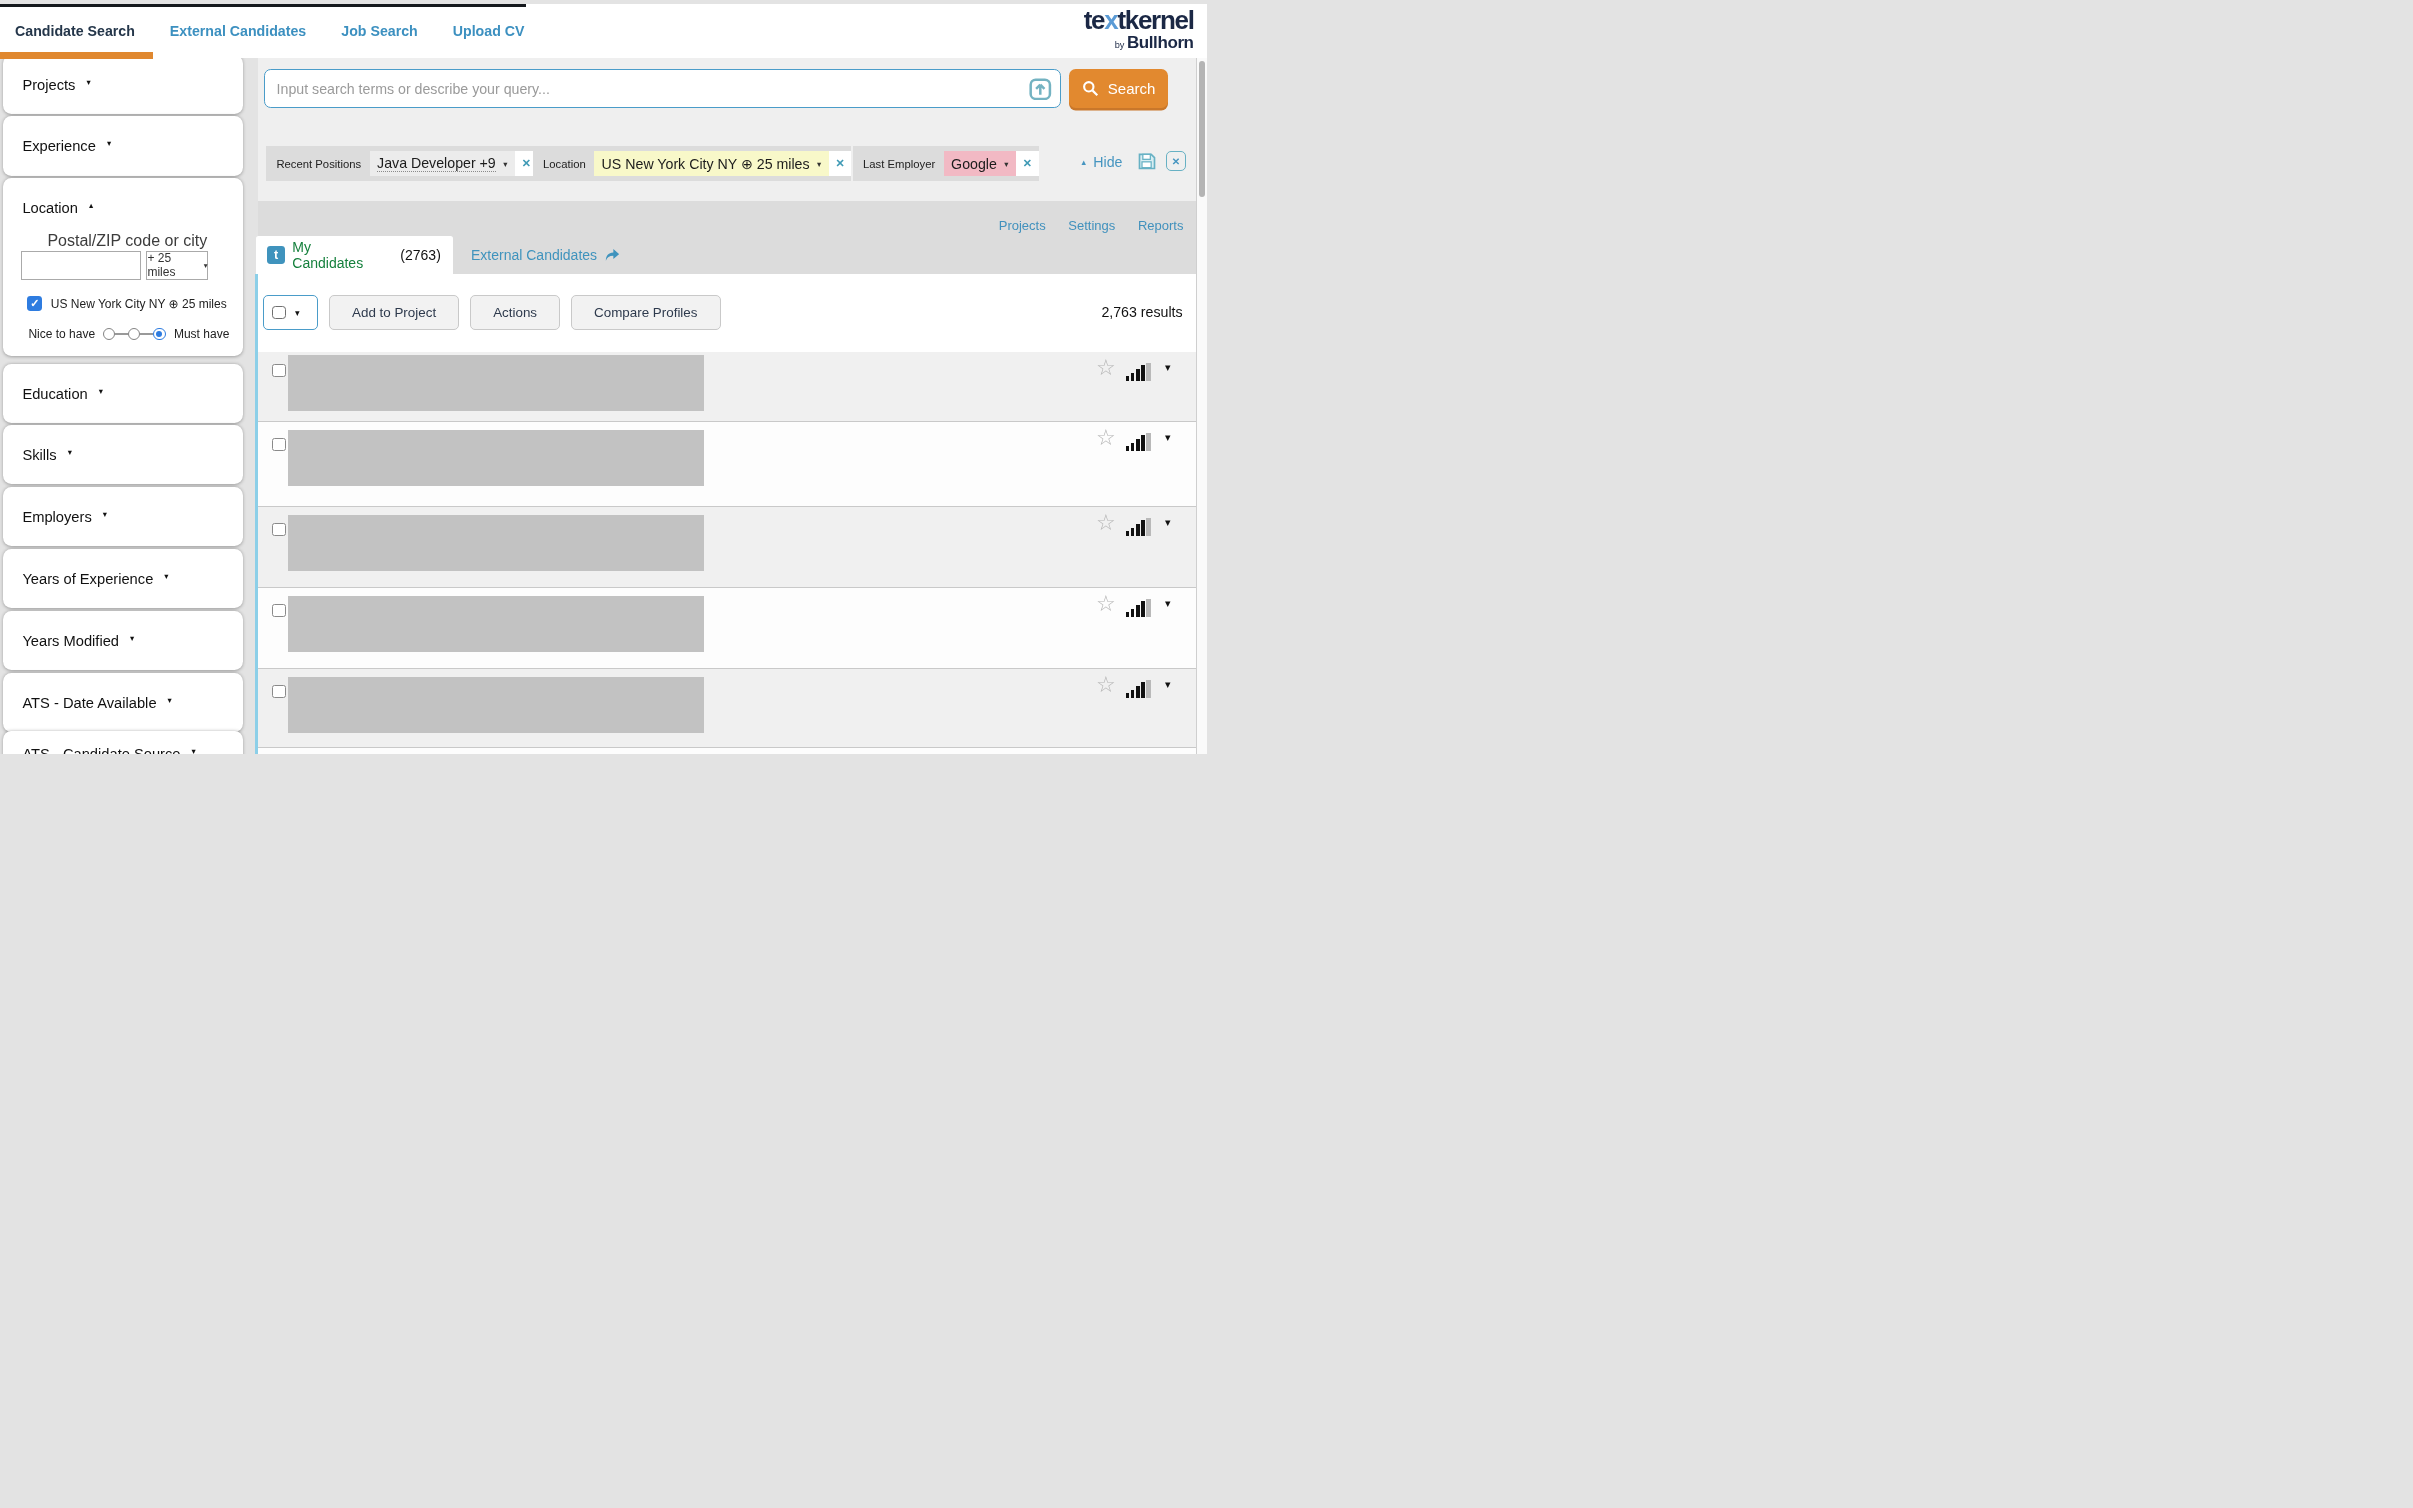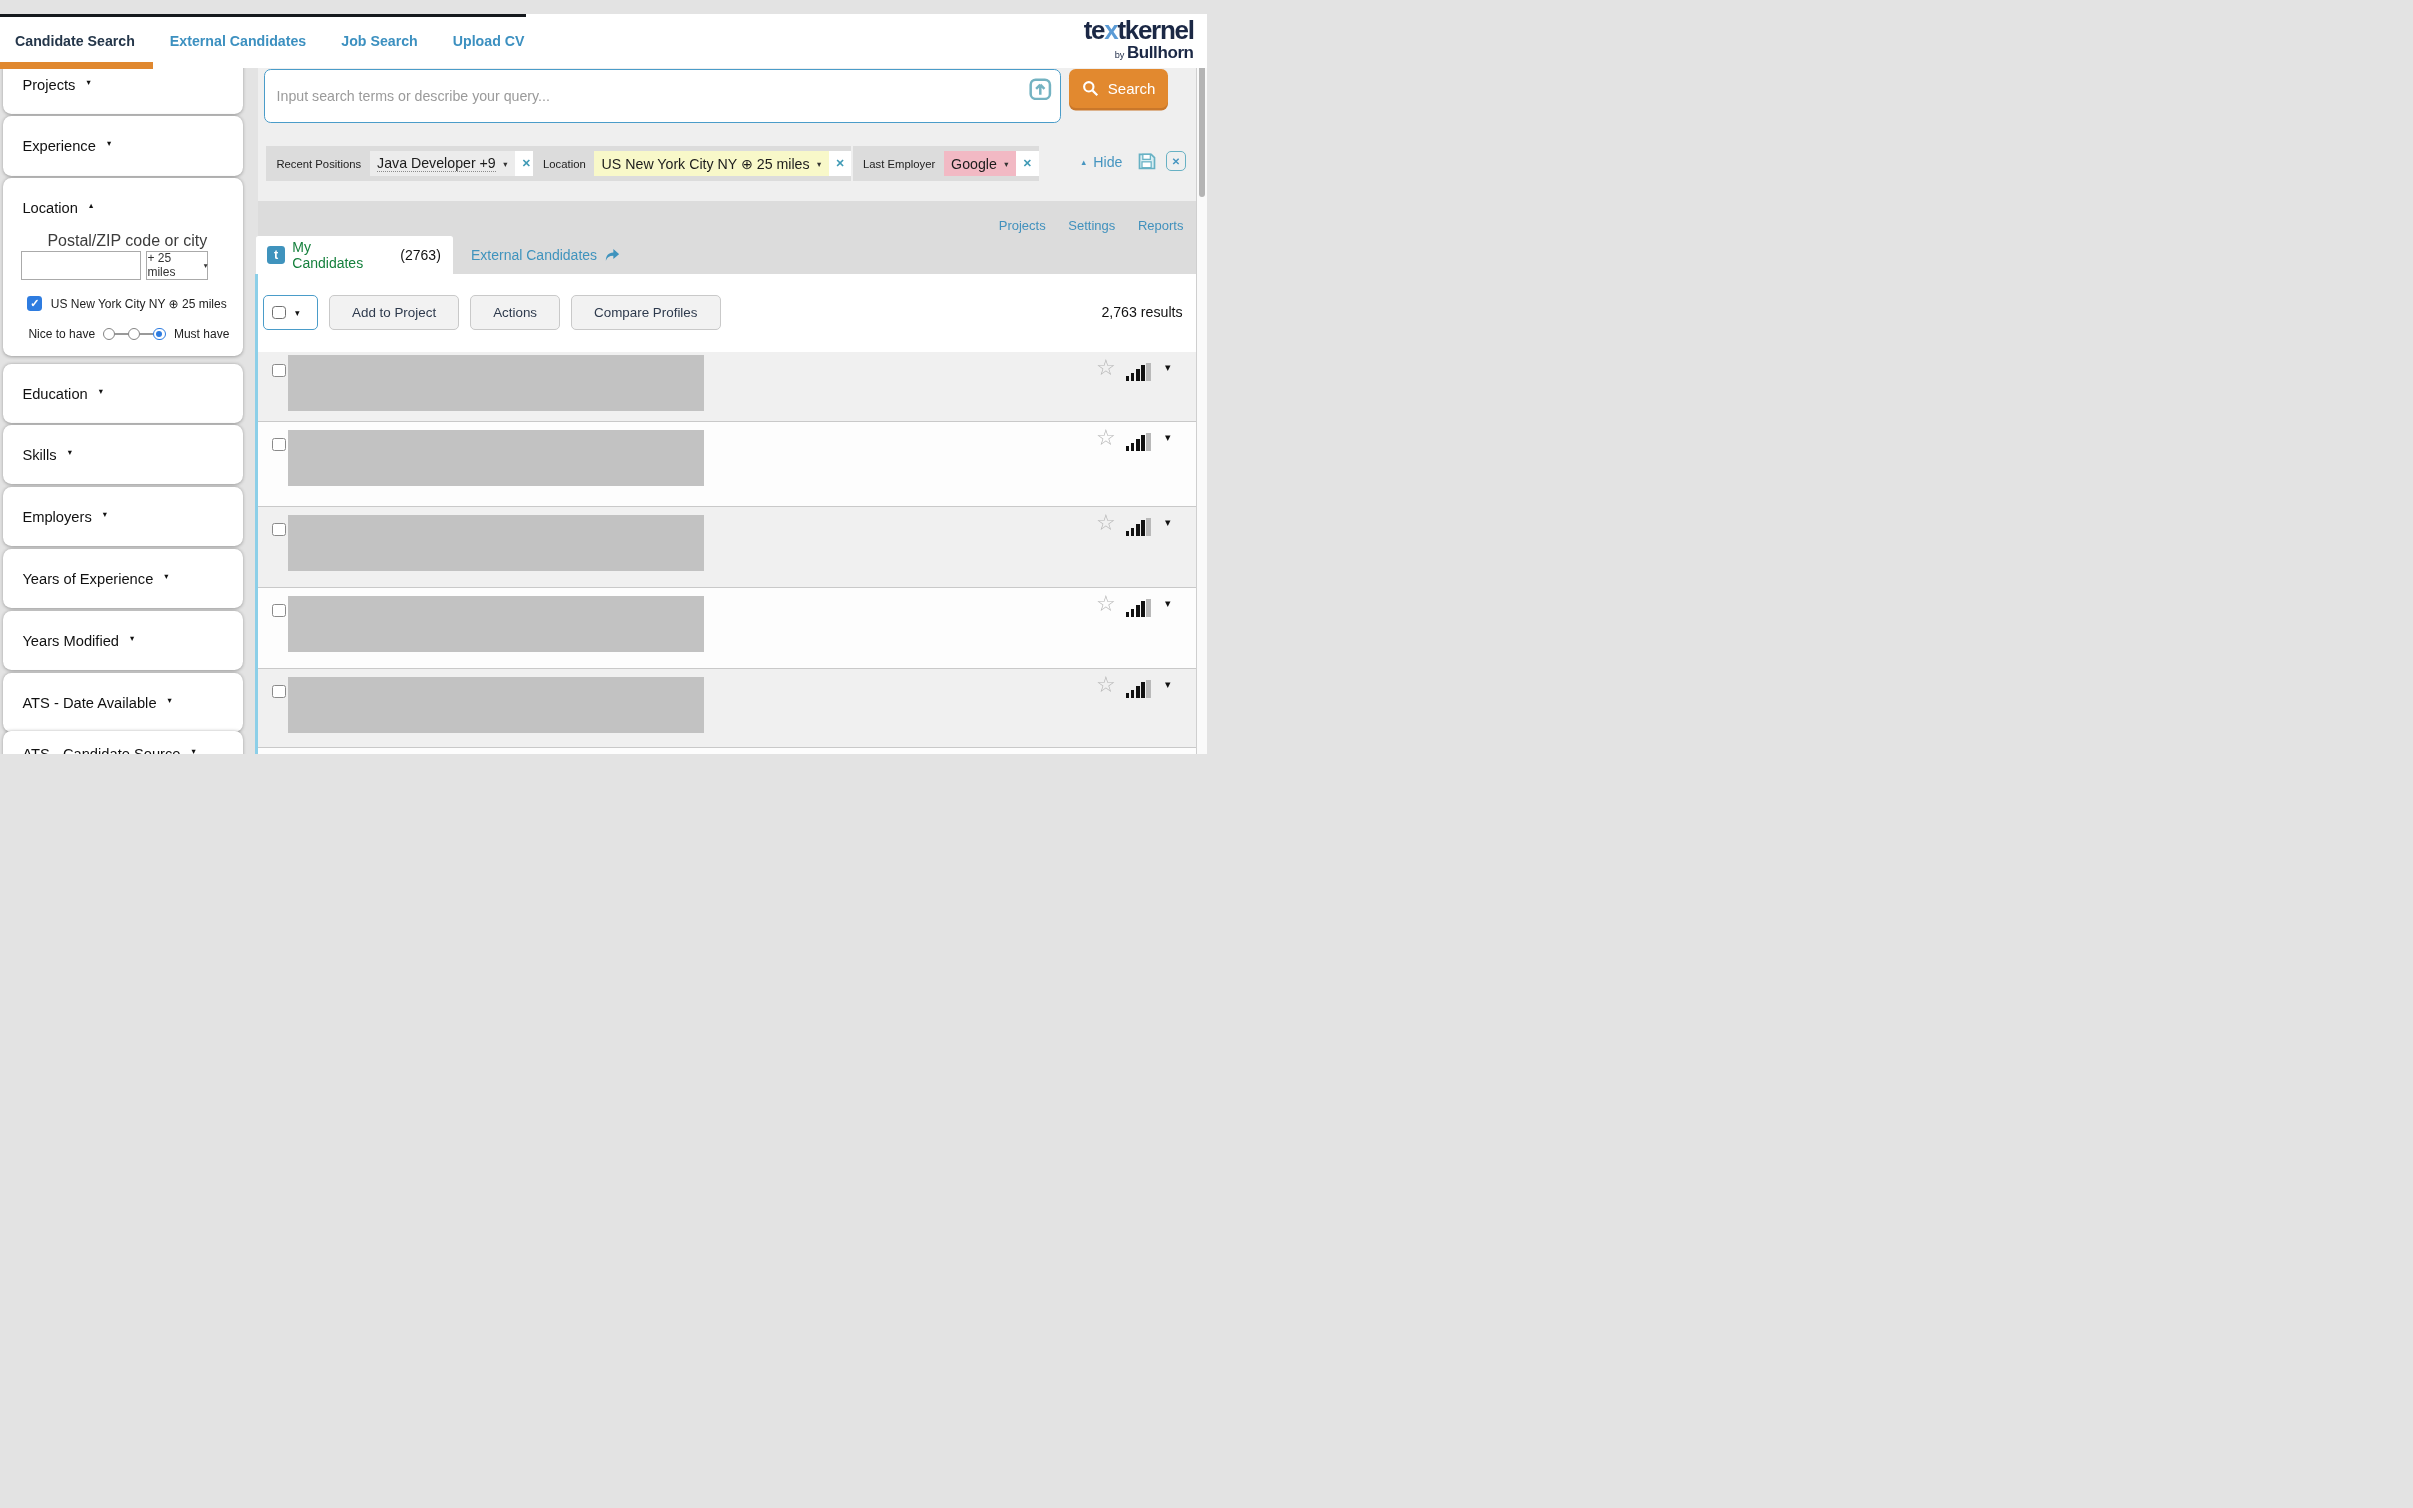"Candidate Search" .header { top: 14px -> 4px }
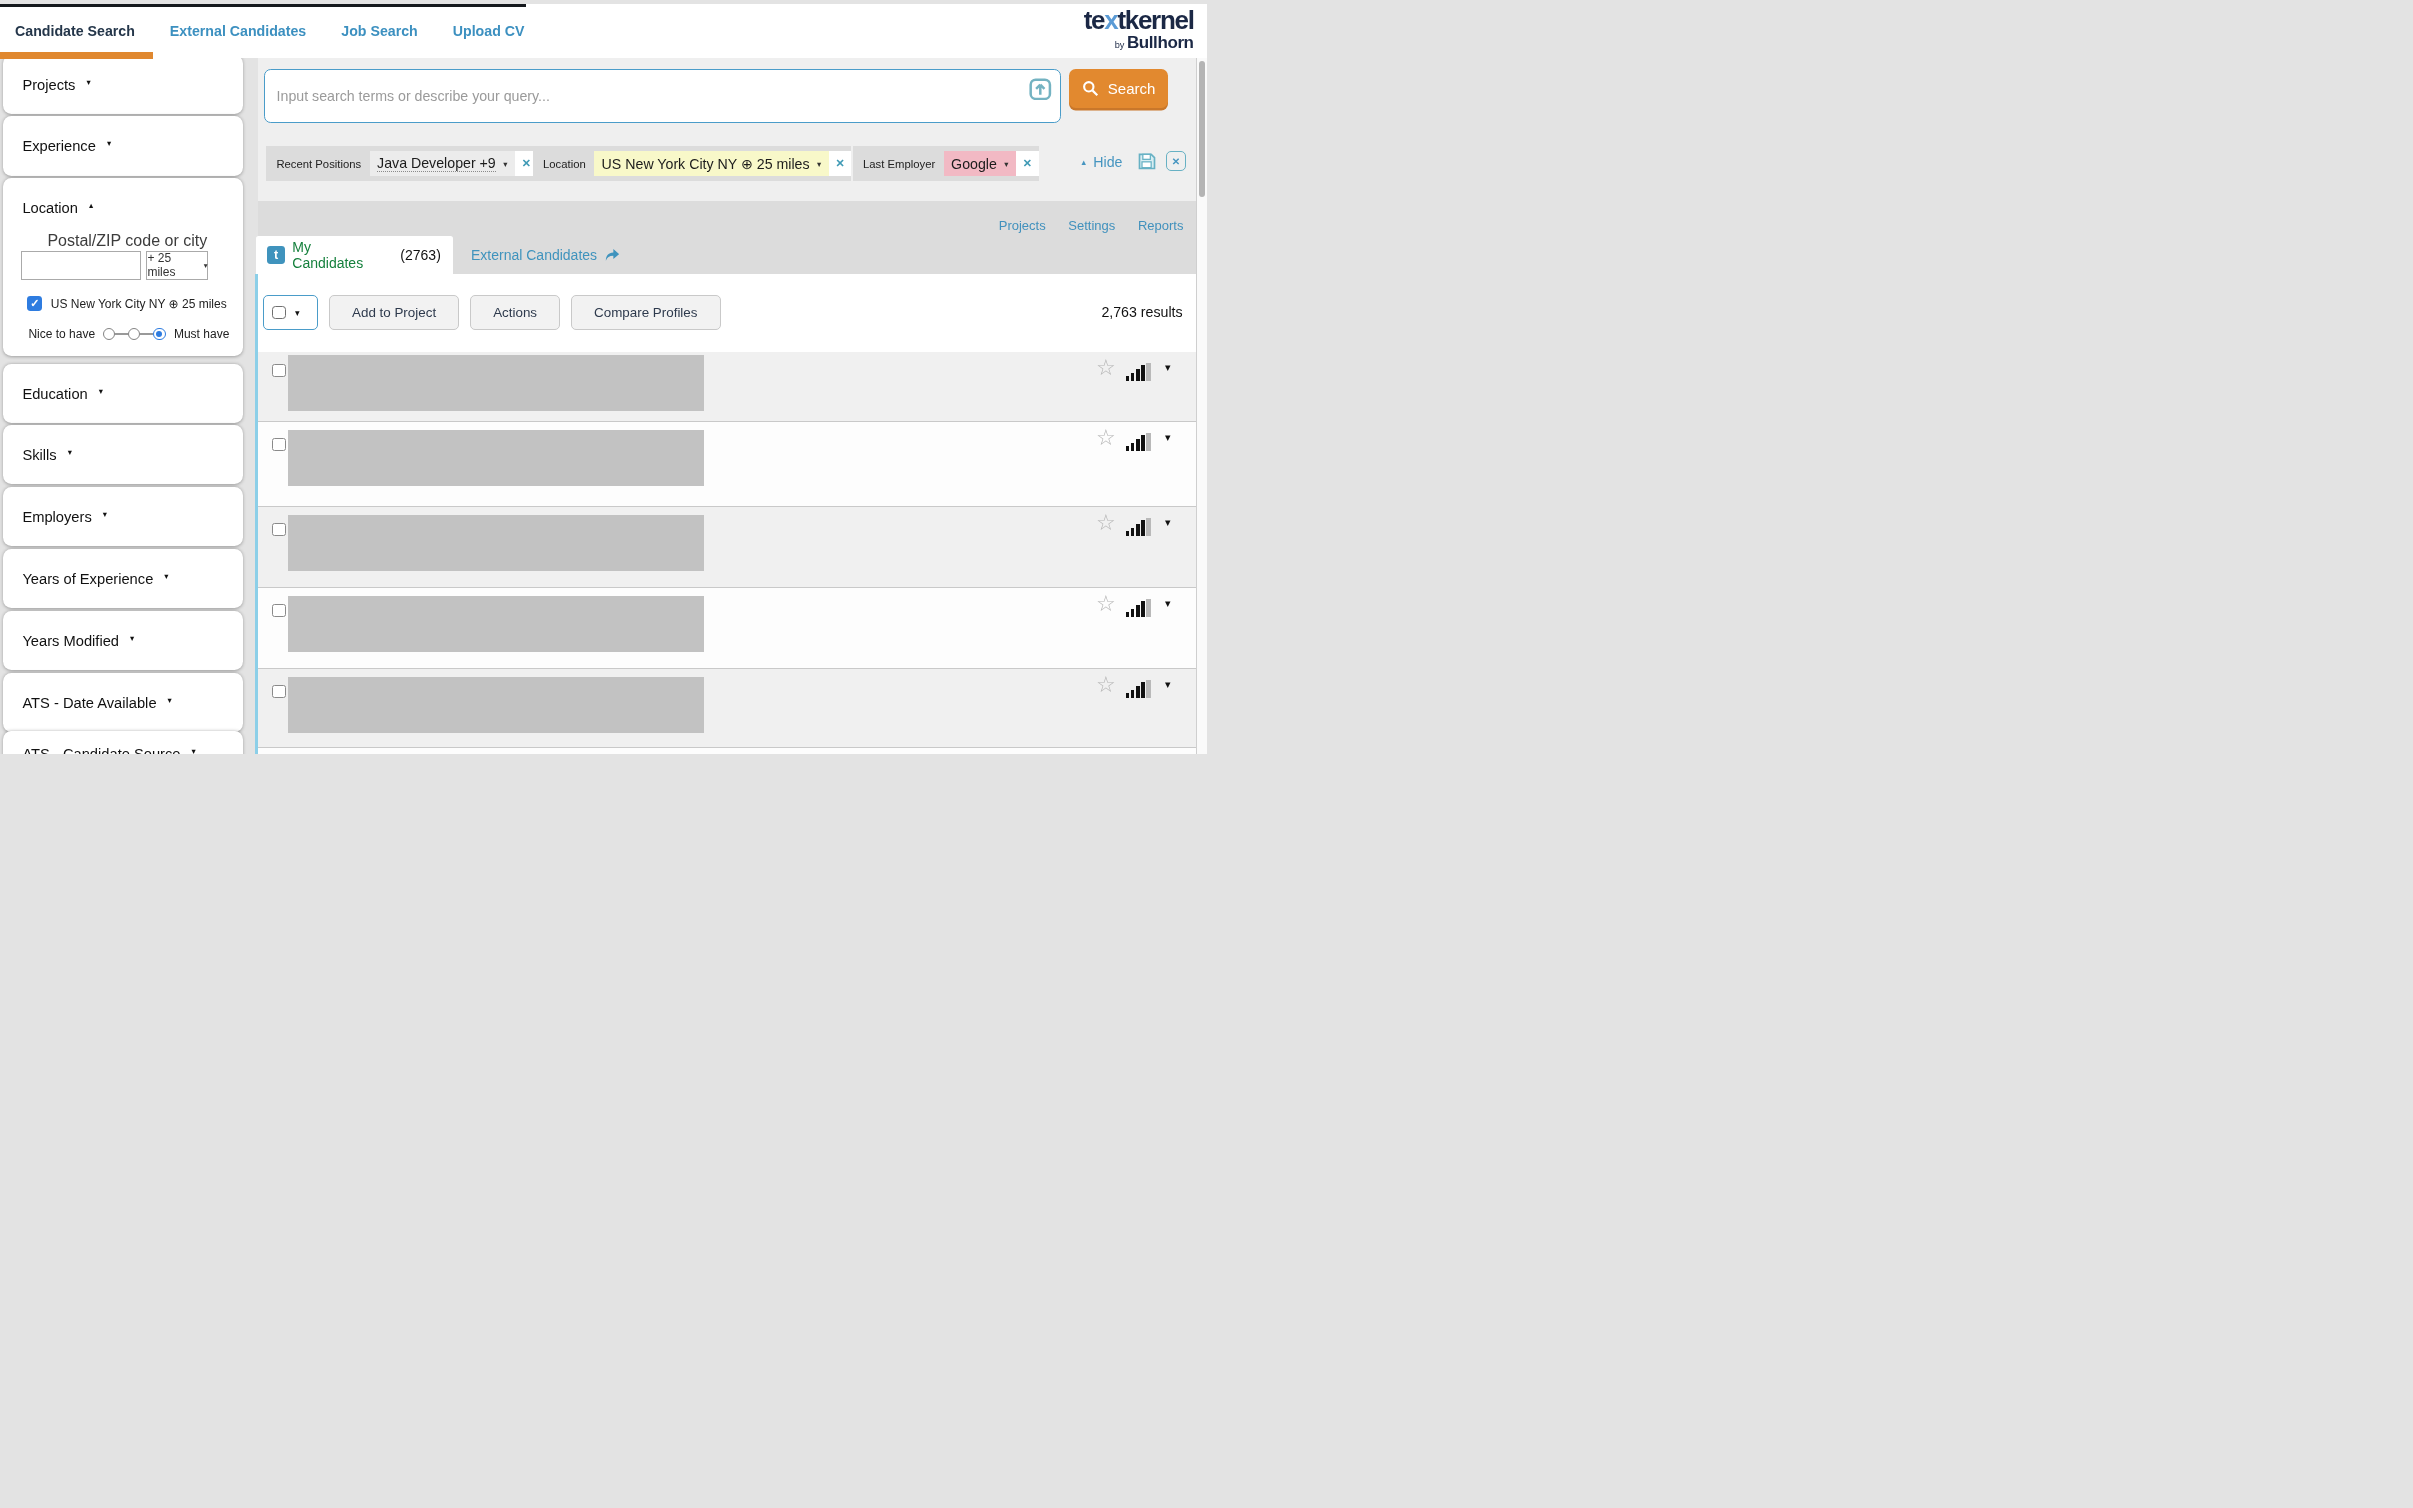"Input search terms or describe" .search-input { height: 54px -> 39px }
